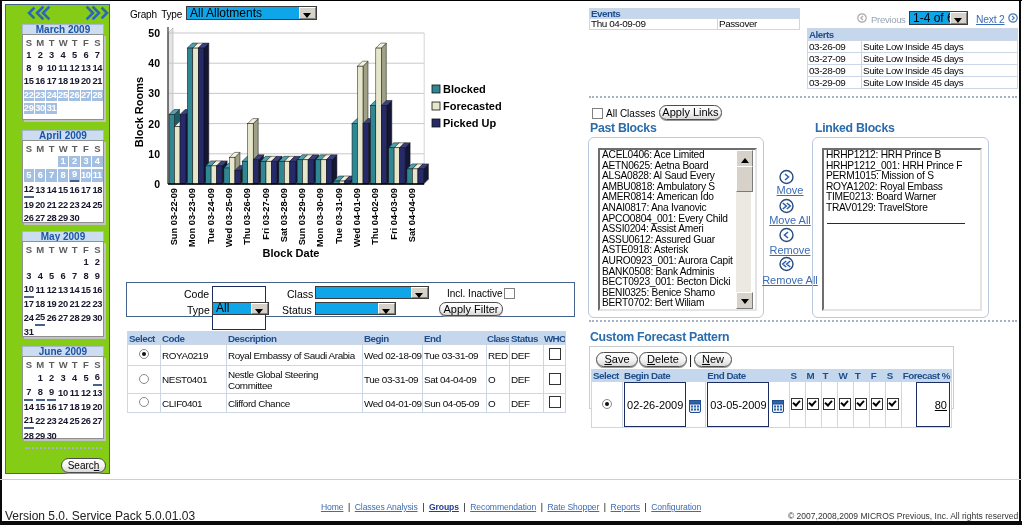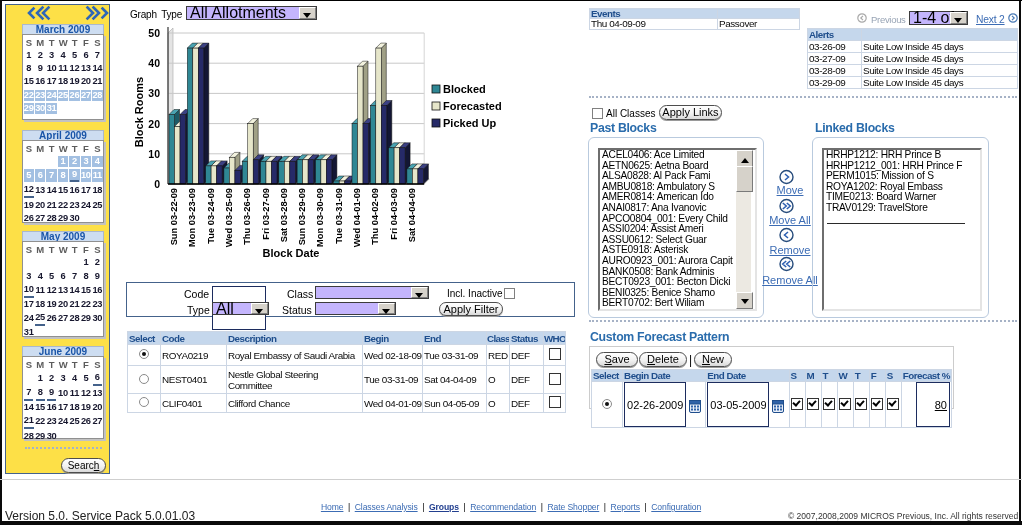"All Allotments" .winsel { background: #c4b5fd -> #0ea5e9; font-size: 16px -> 12px }
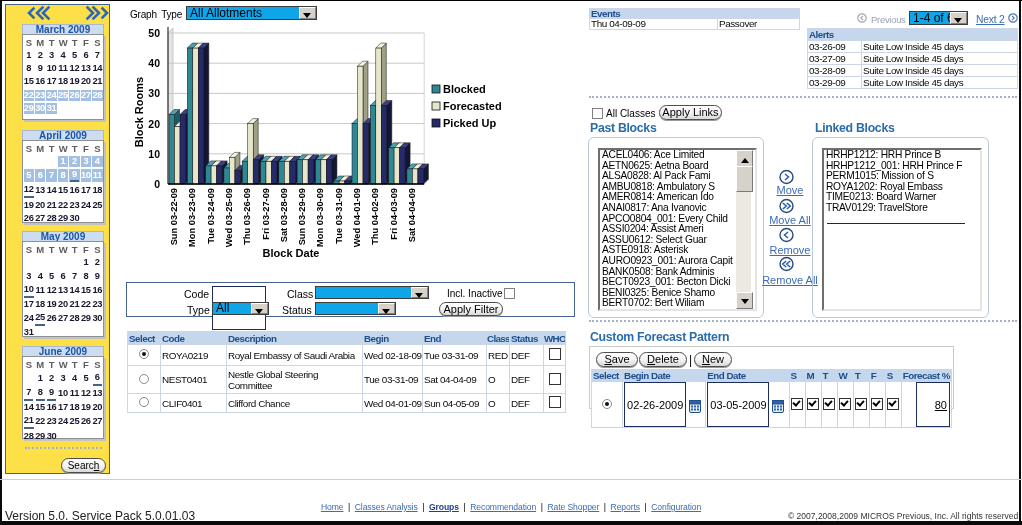"March 2009" #side { background: #fde047 -> #84cc16 }
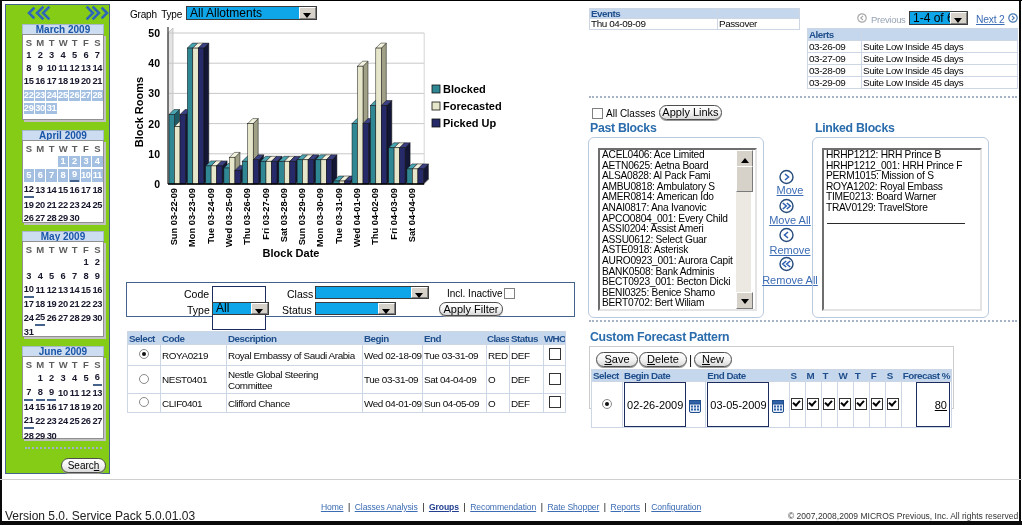"ALSA0828: Al Pack Fami" div.it { text: Pack Fami -> Saud Every }
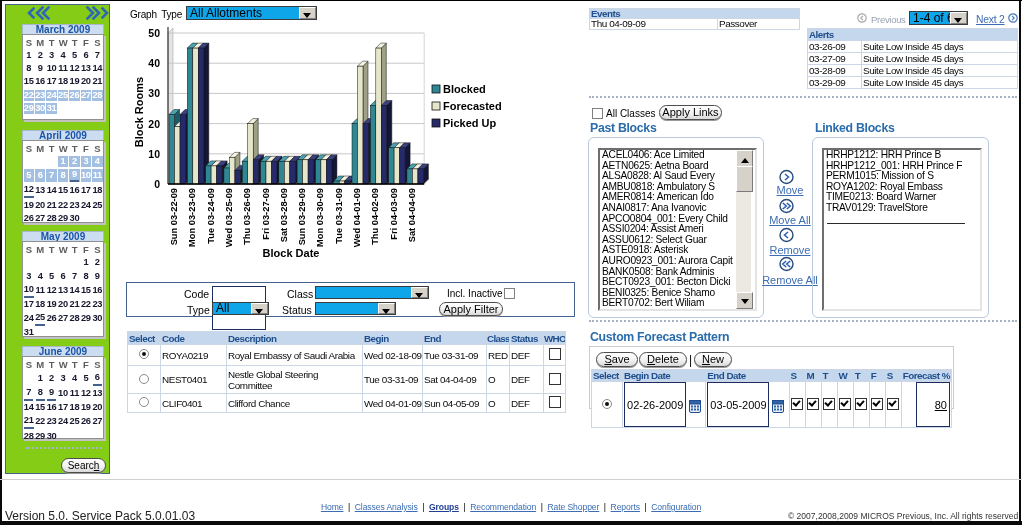"ASSU0612: Select Guar" div.it { text: Select -> Assured }
